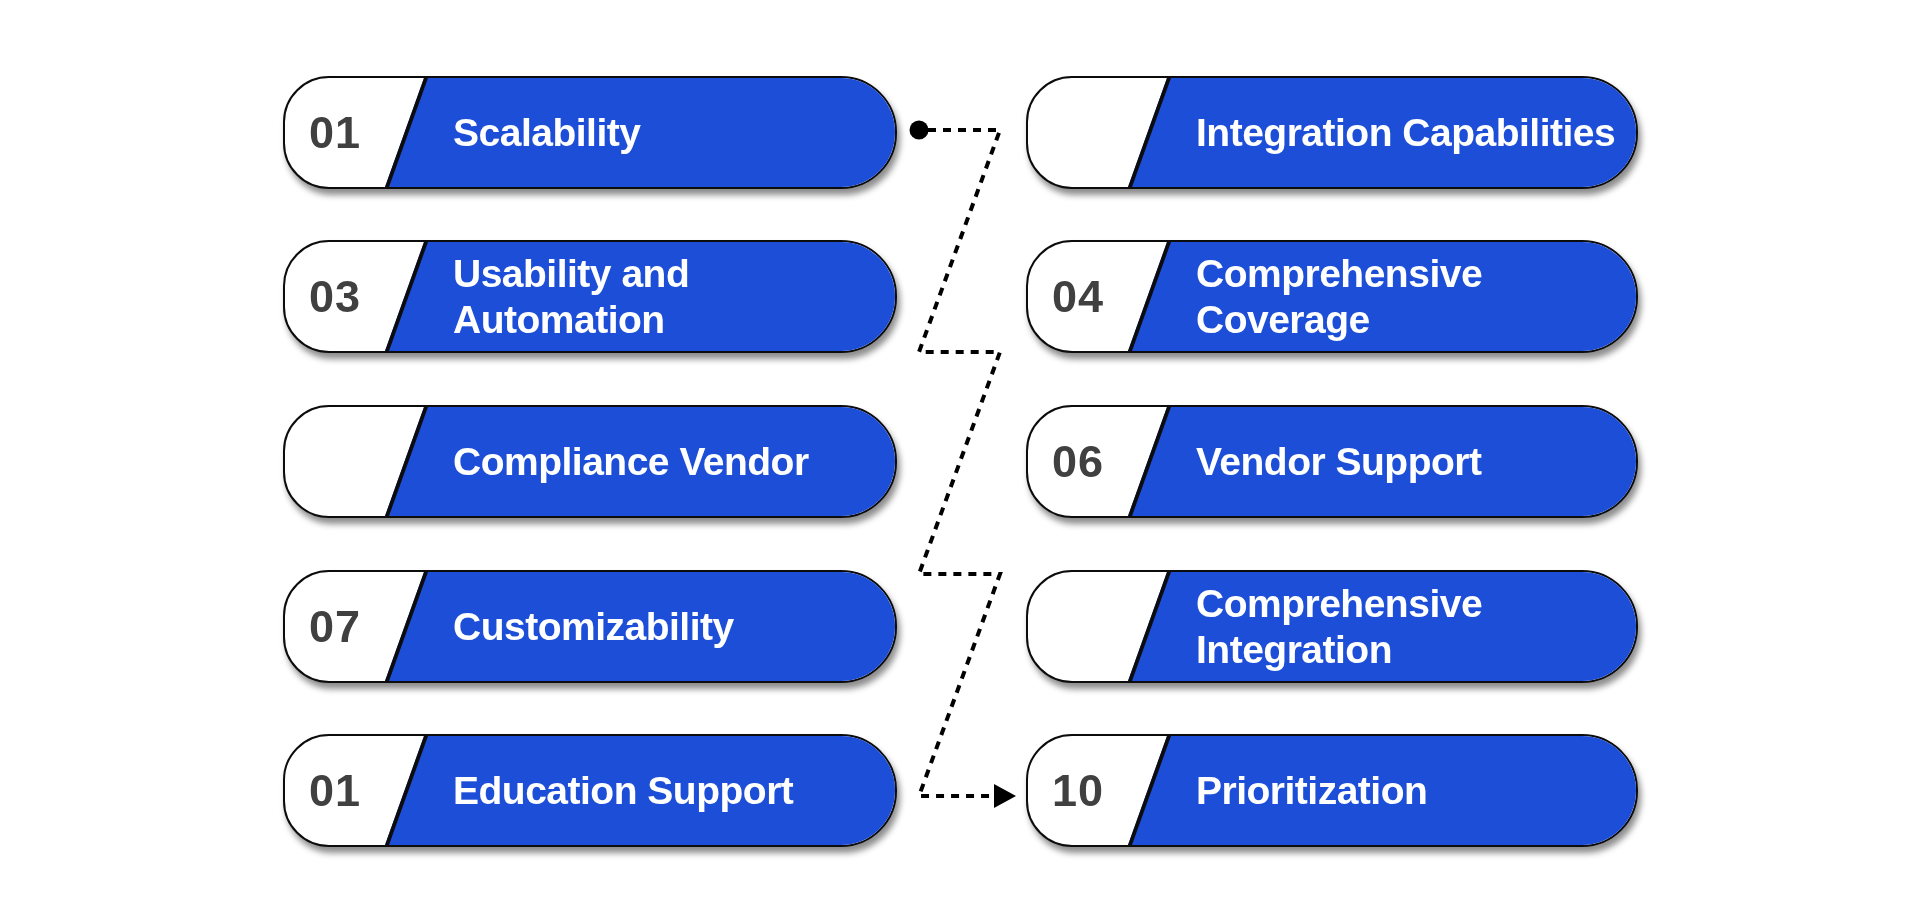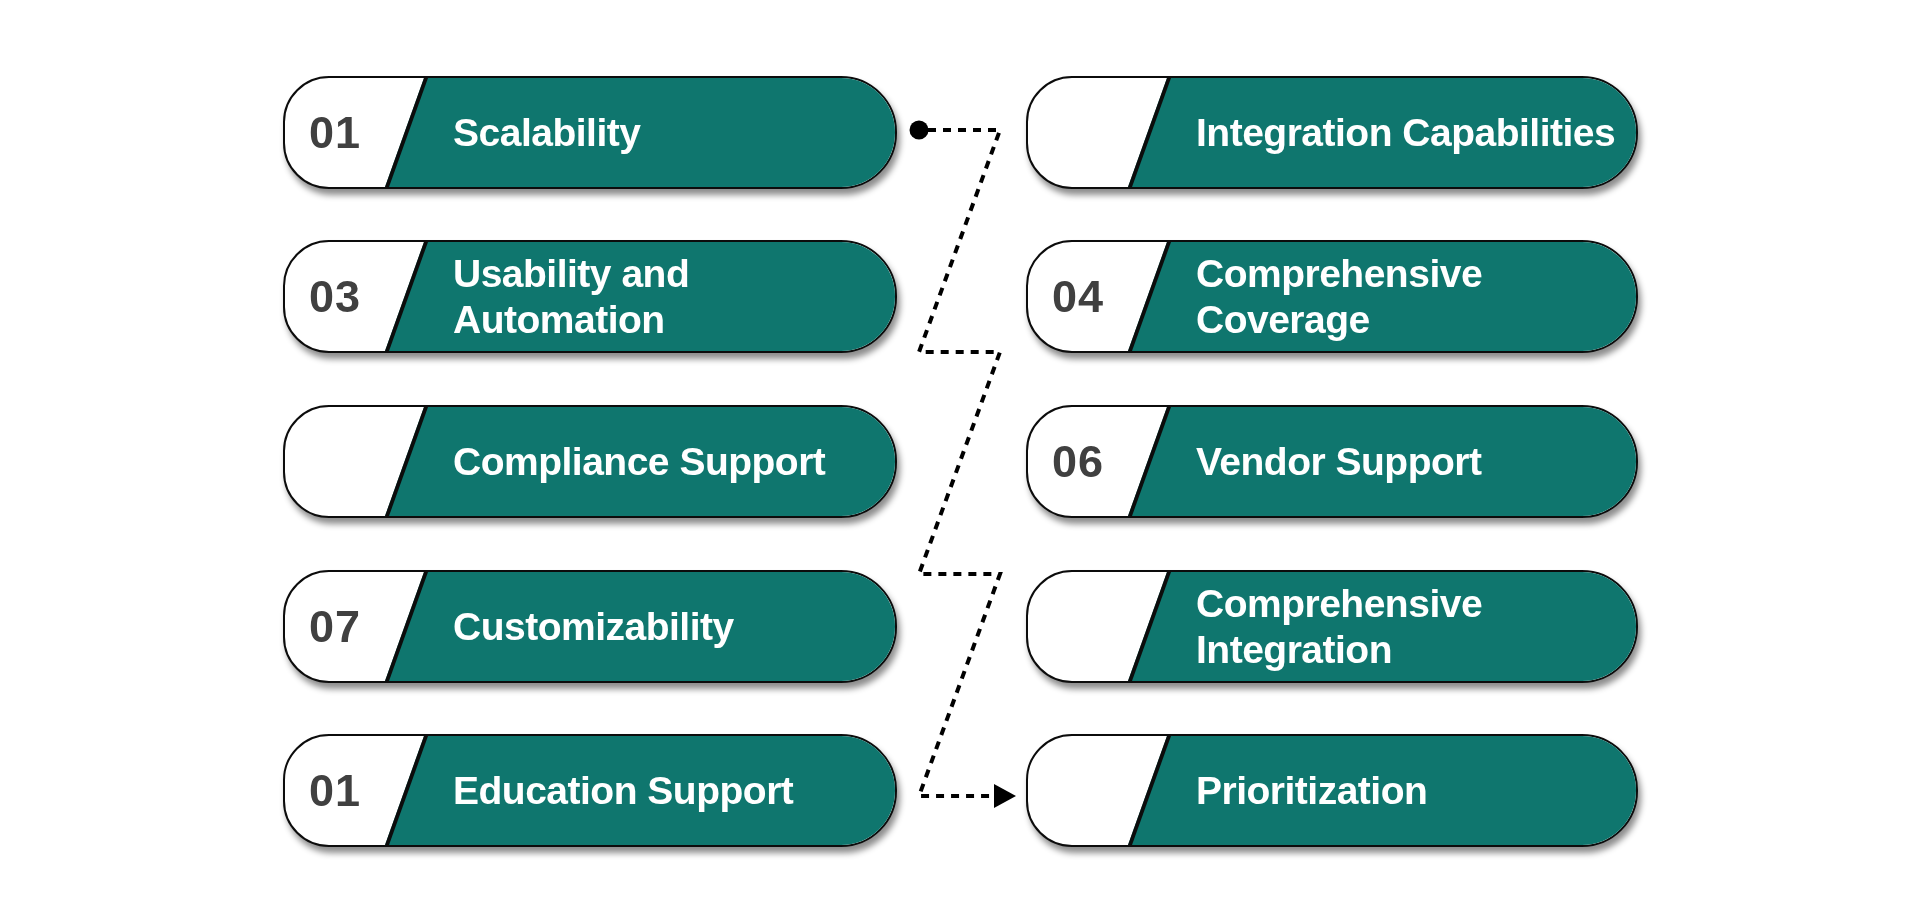"Scalability" .pill .blue-area { background: #0f766e -> #1d4ed8 }
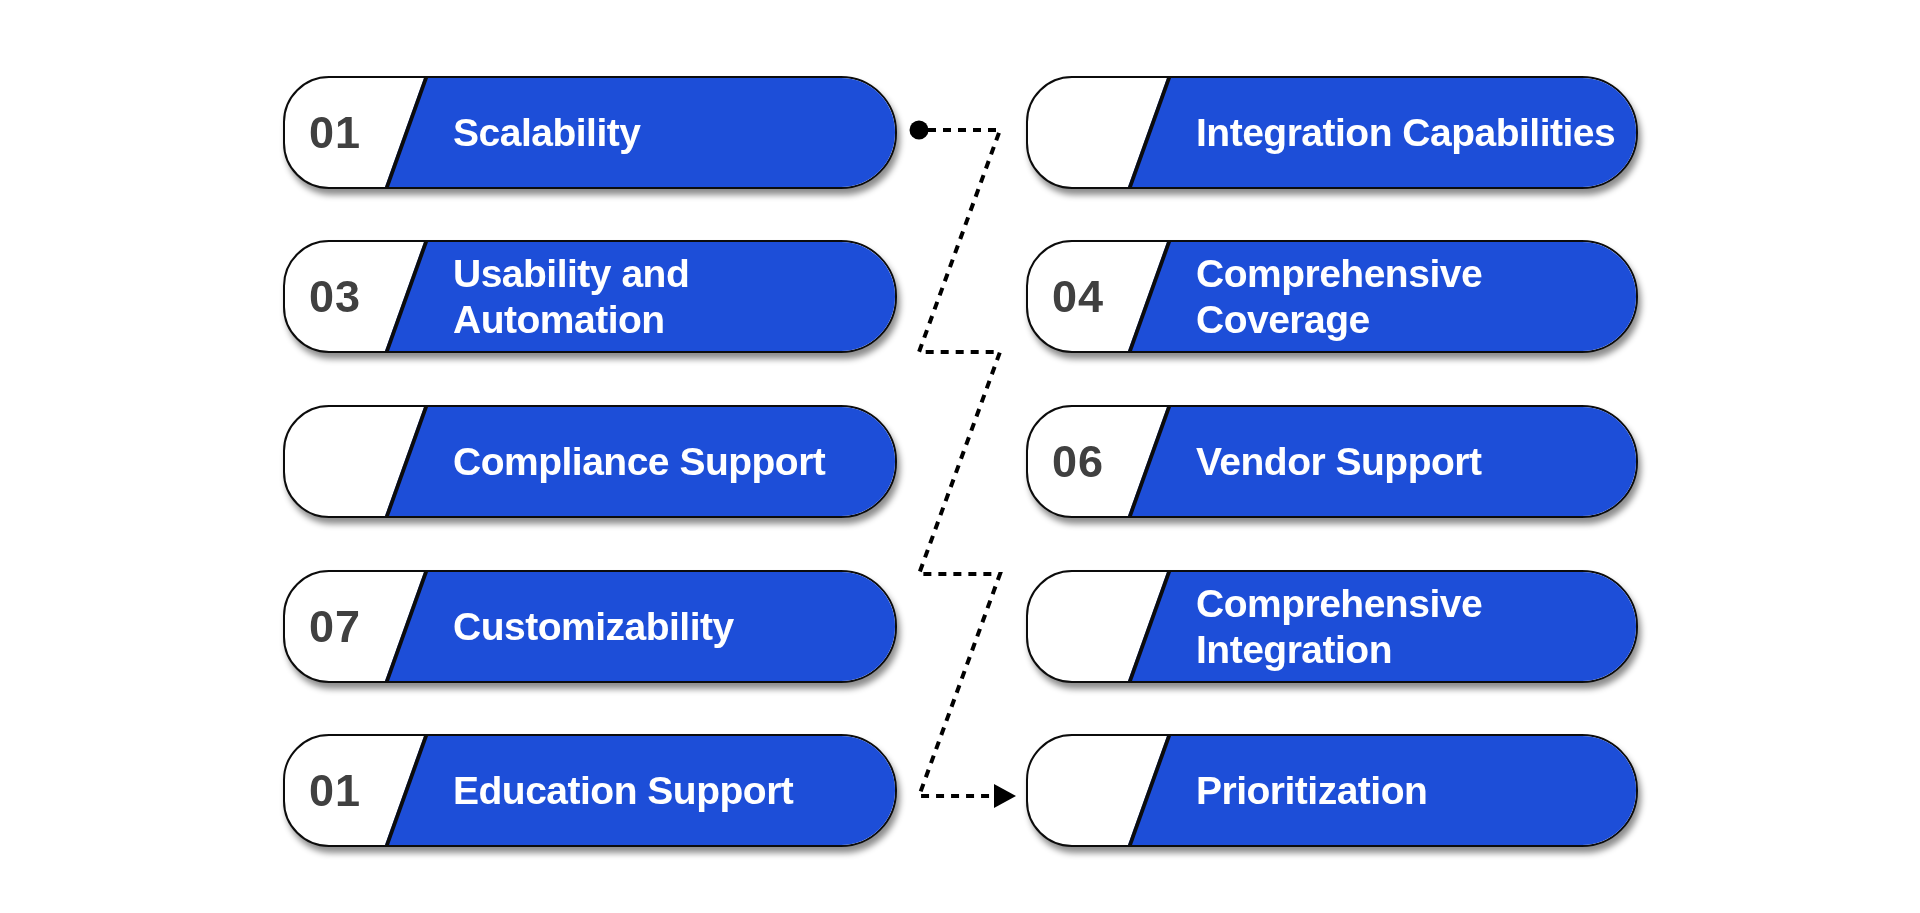"Compliance Support" span.label { text: Support -> Vendor }
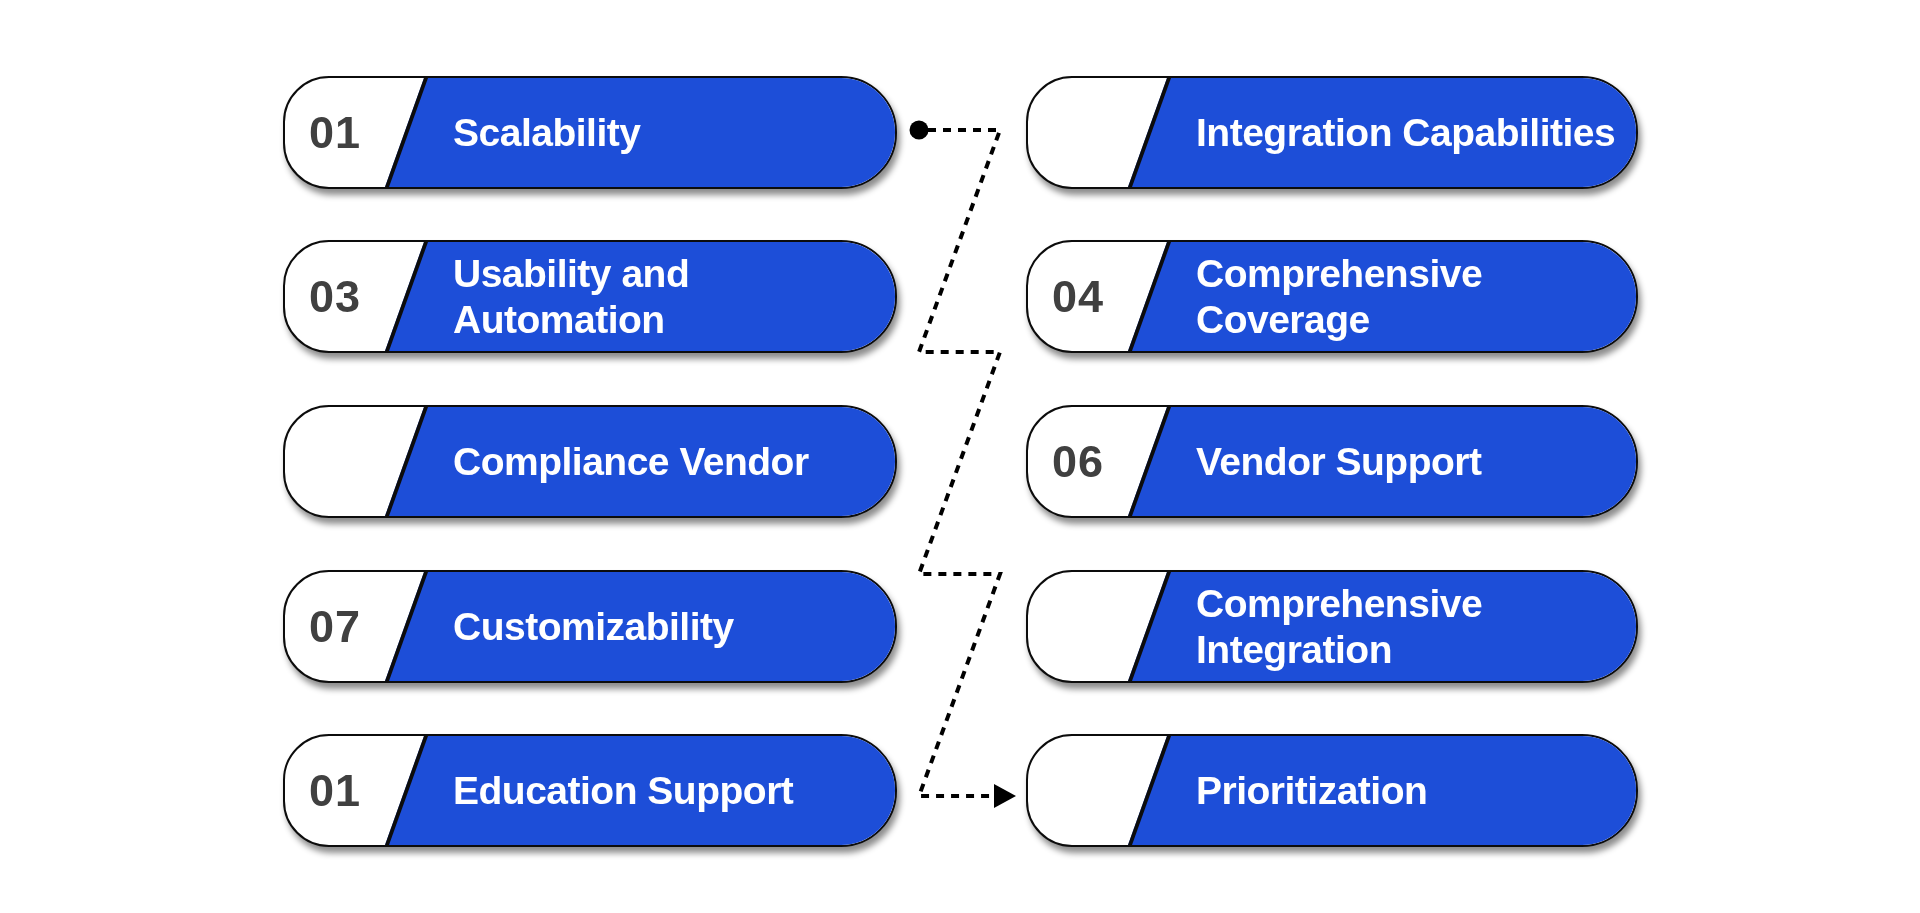"10" span.num { html: none -> <span>10</span> }
